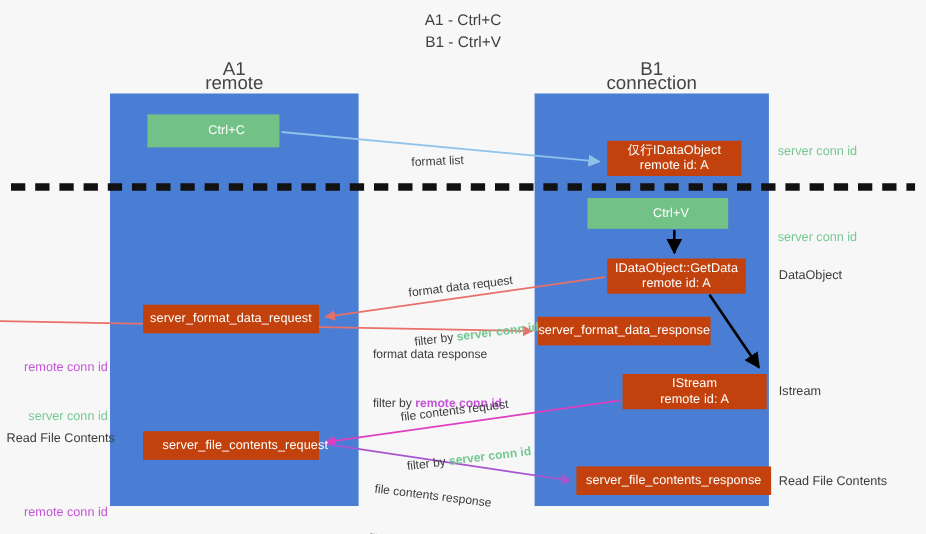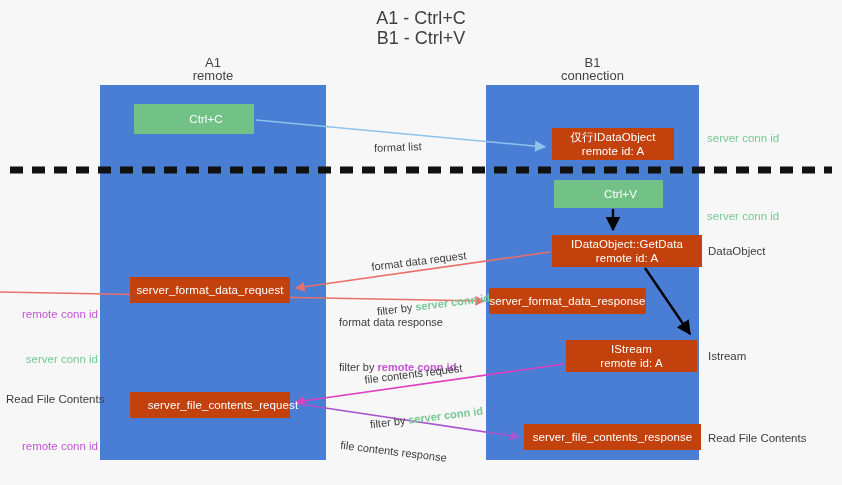"A1 - Ctrl+C" .title { font-size: 18px -> 14px }
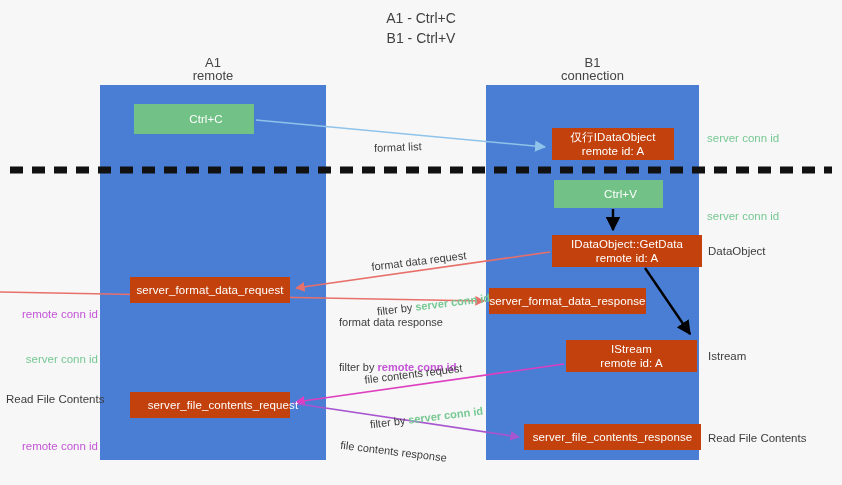"A1" .lane-header { font-size: 13px -> 17px }
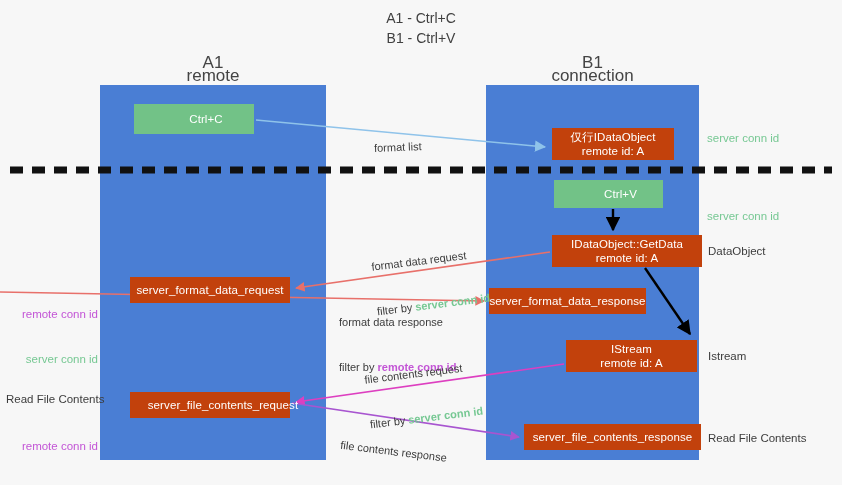"Ctrl+V" #box-ctrl-v { left: 554px -> 534px; width: 109px -> 128px }
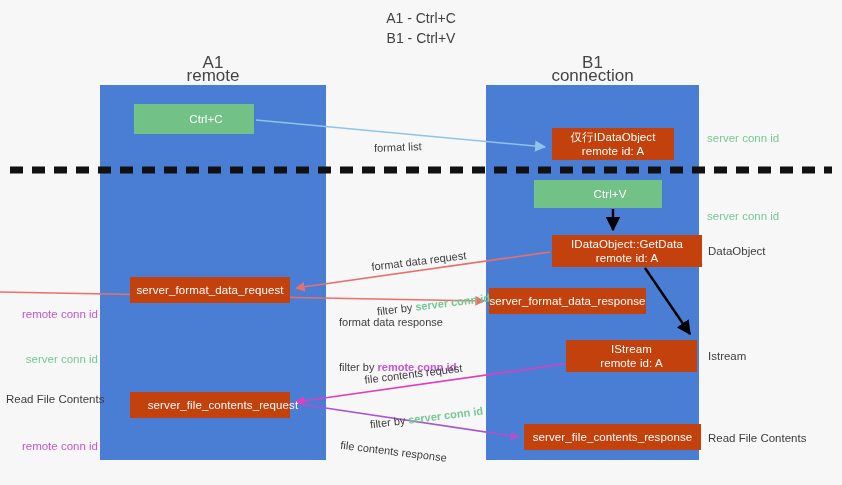"IDataObject::GetData" #box-getdata { width: 150px -> 126px }
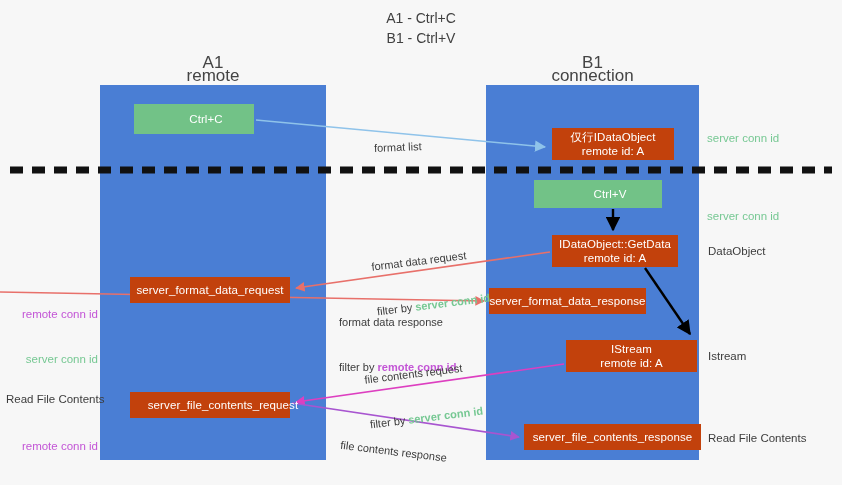"remote conn id" .c-purple { margin-top: none -> 20px }
